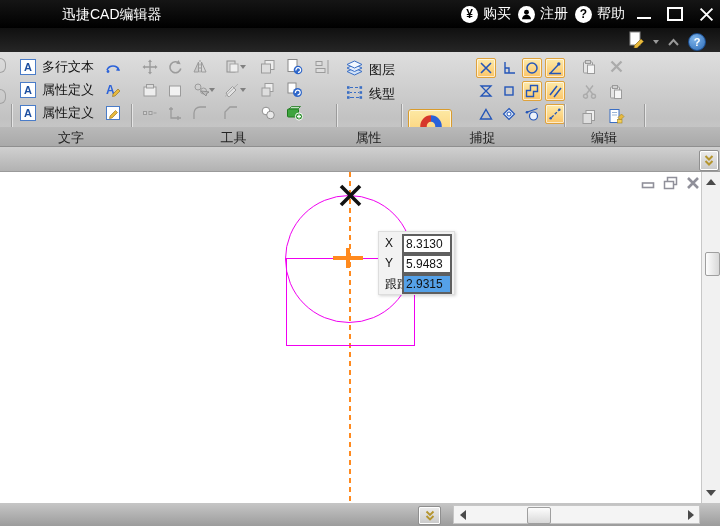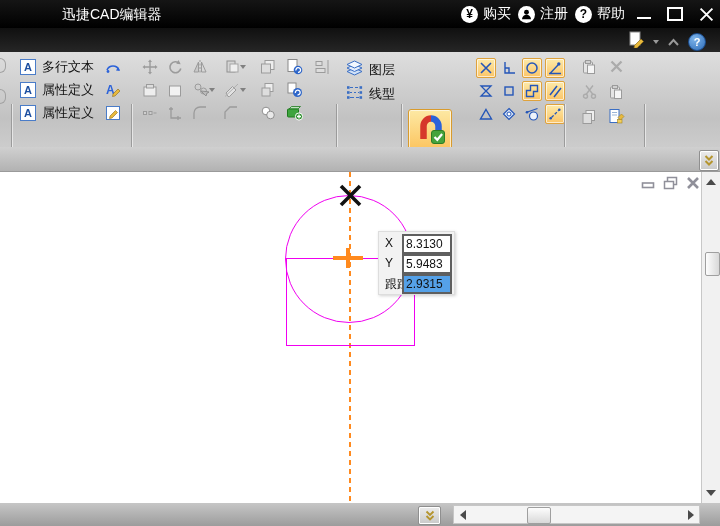"文字" div.abs { html: none -> <div> <span>文字</span> <span>工具</span> <span>属性</span> <span>捕捉</span> <span>编辑</span> </div> }
